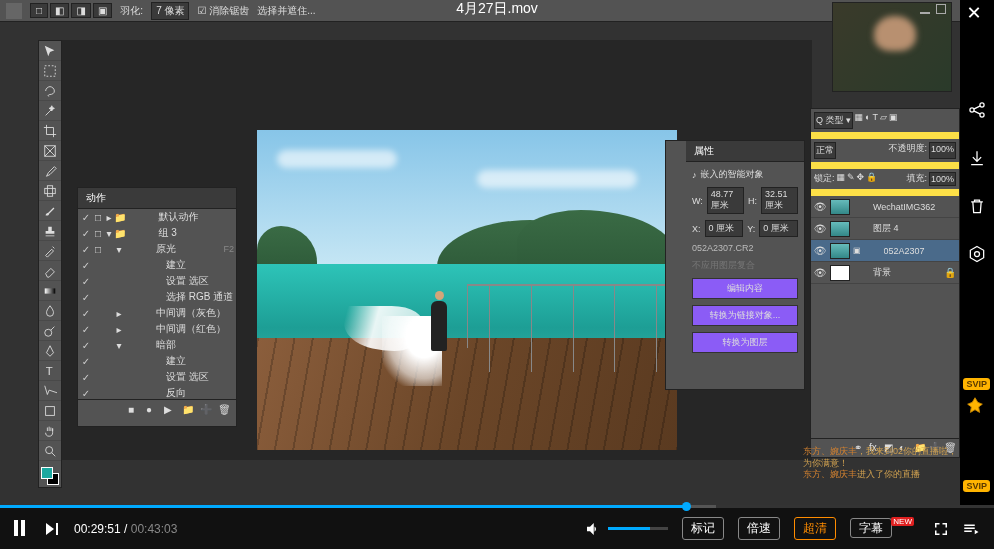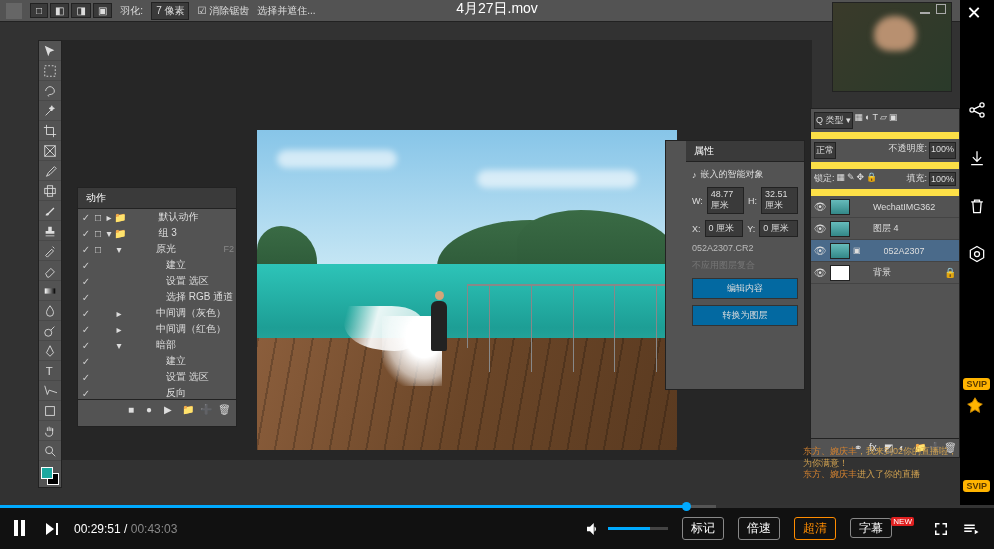"编辑内容" .btn { background: #0369a1 -> #8b5cf6 }
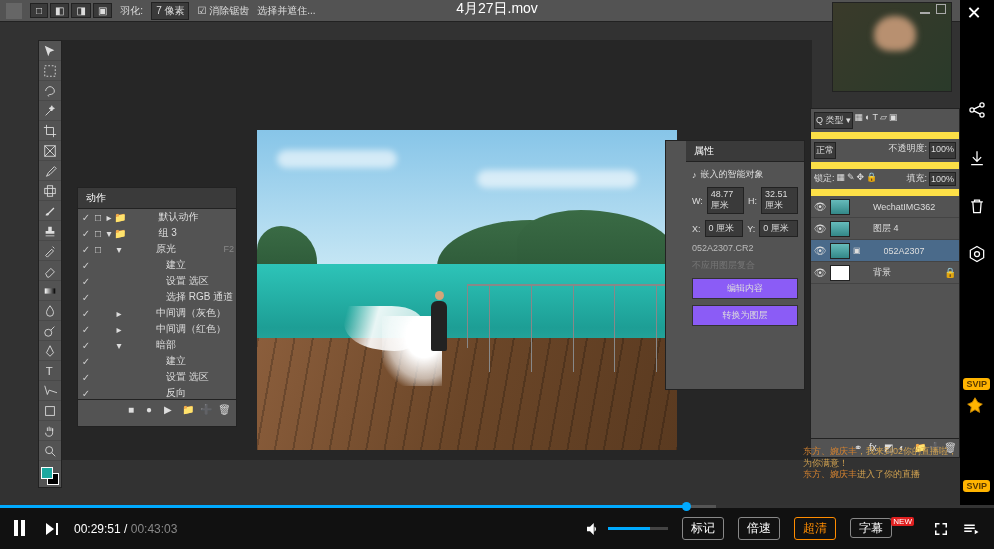"转换为链接对象..." div.btn { html: none -> <div>转换为链接对象...</div> }
